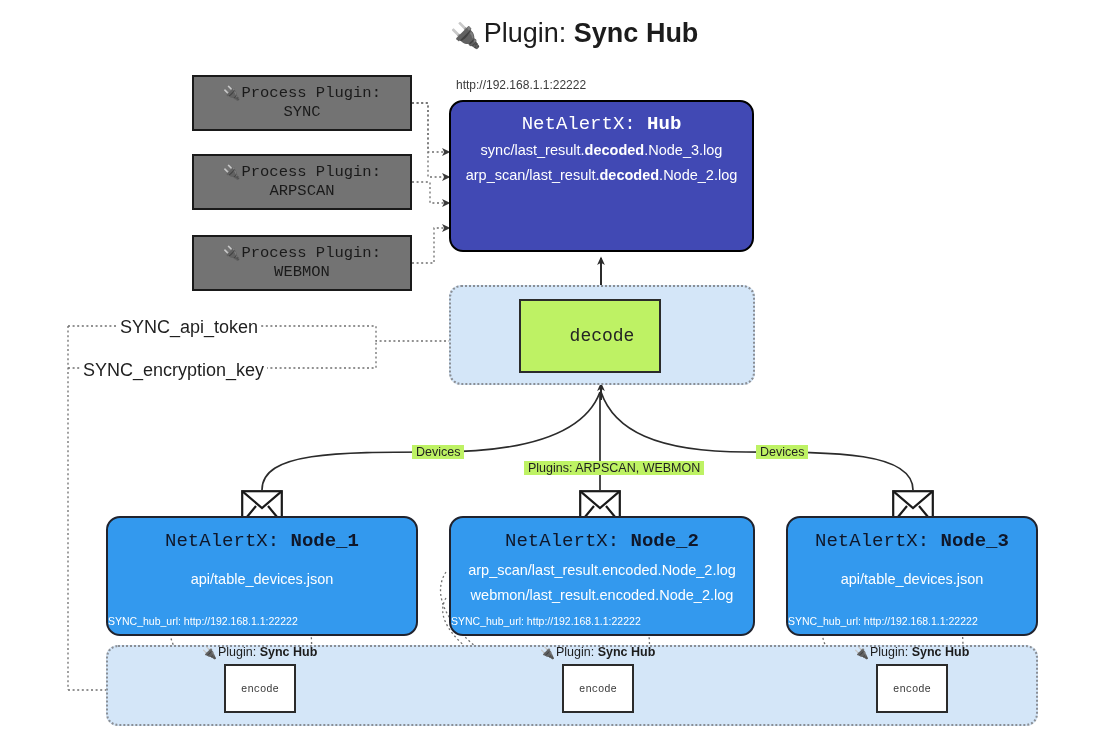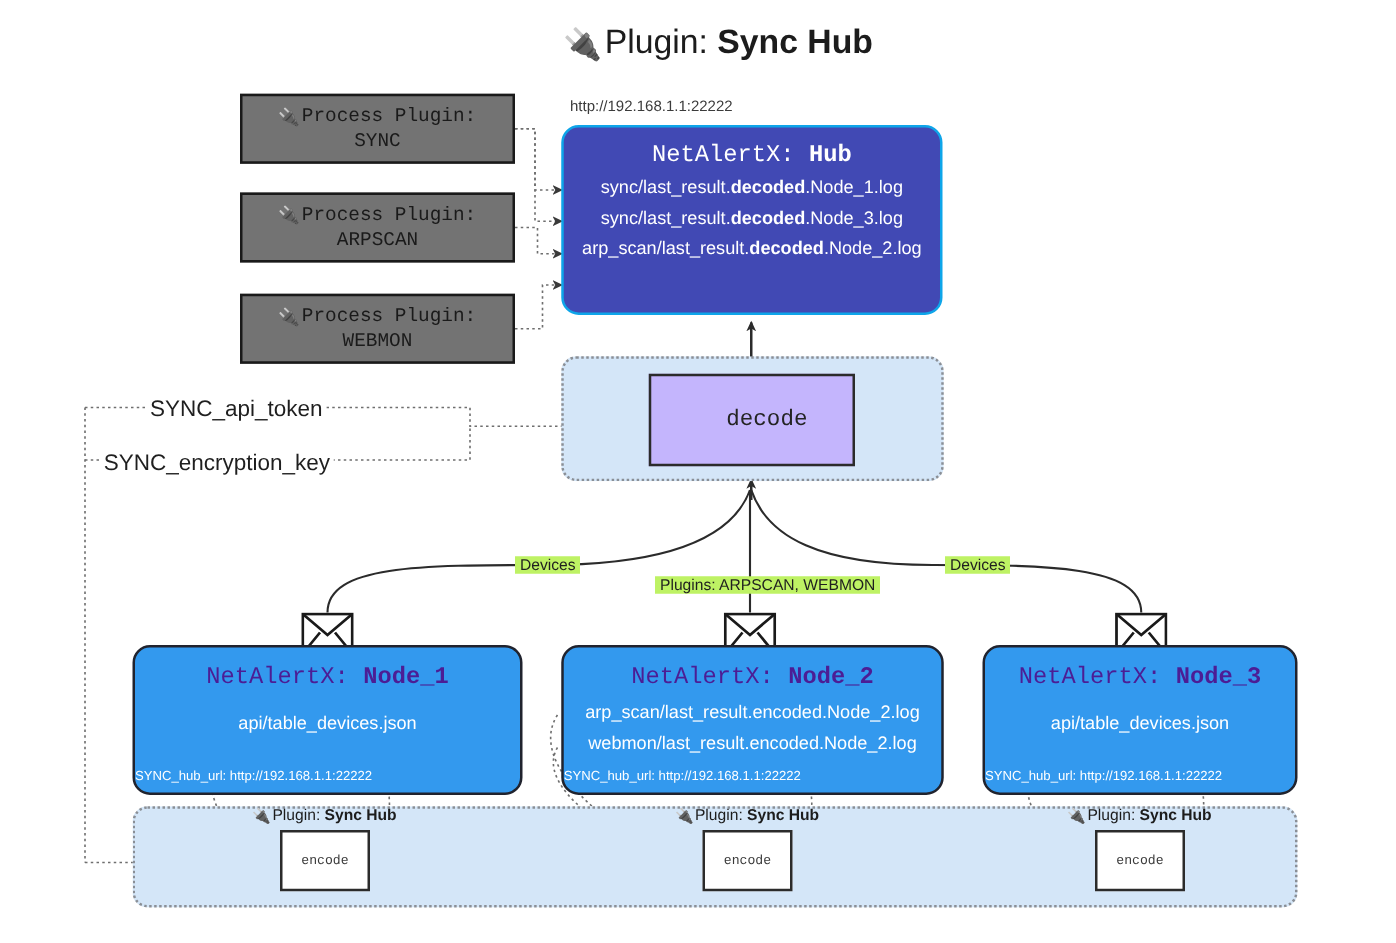"NetAlertX: Hub" #hub-box { border: 2px solid #0ea5e9 -> 2px solid #000000 }
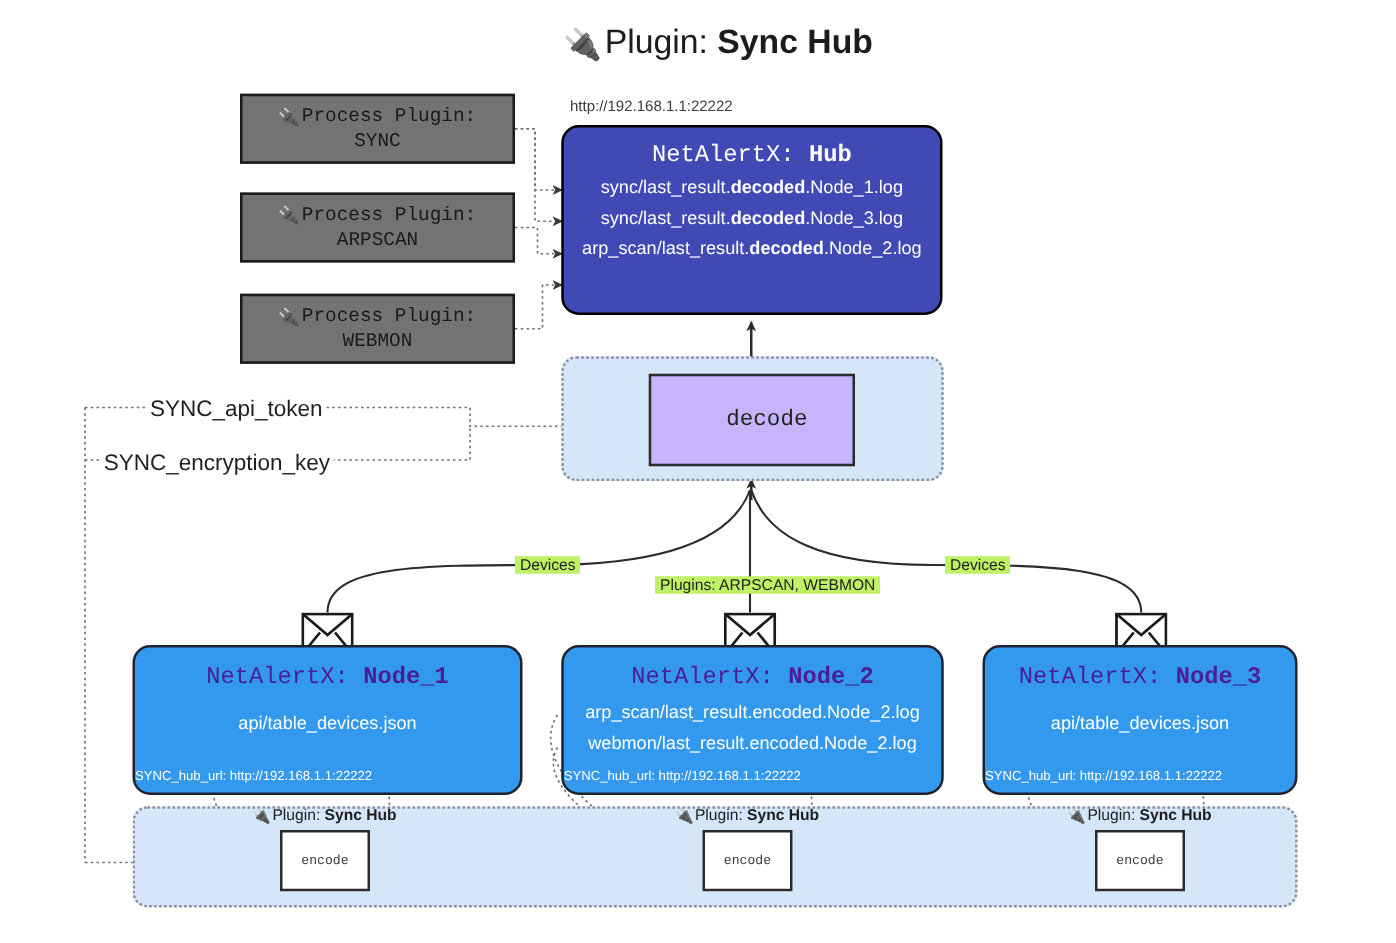"sync/last_result.decoded.Node_1.log" div.hub-row { html: <div><span>sync/last_result.</span><b>decoded</b><span>.Node_1.log</span></div> -> none }
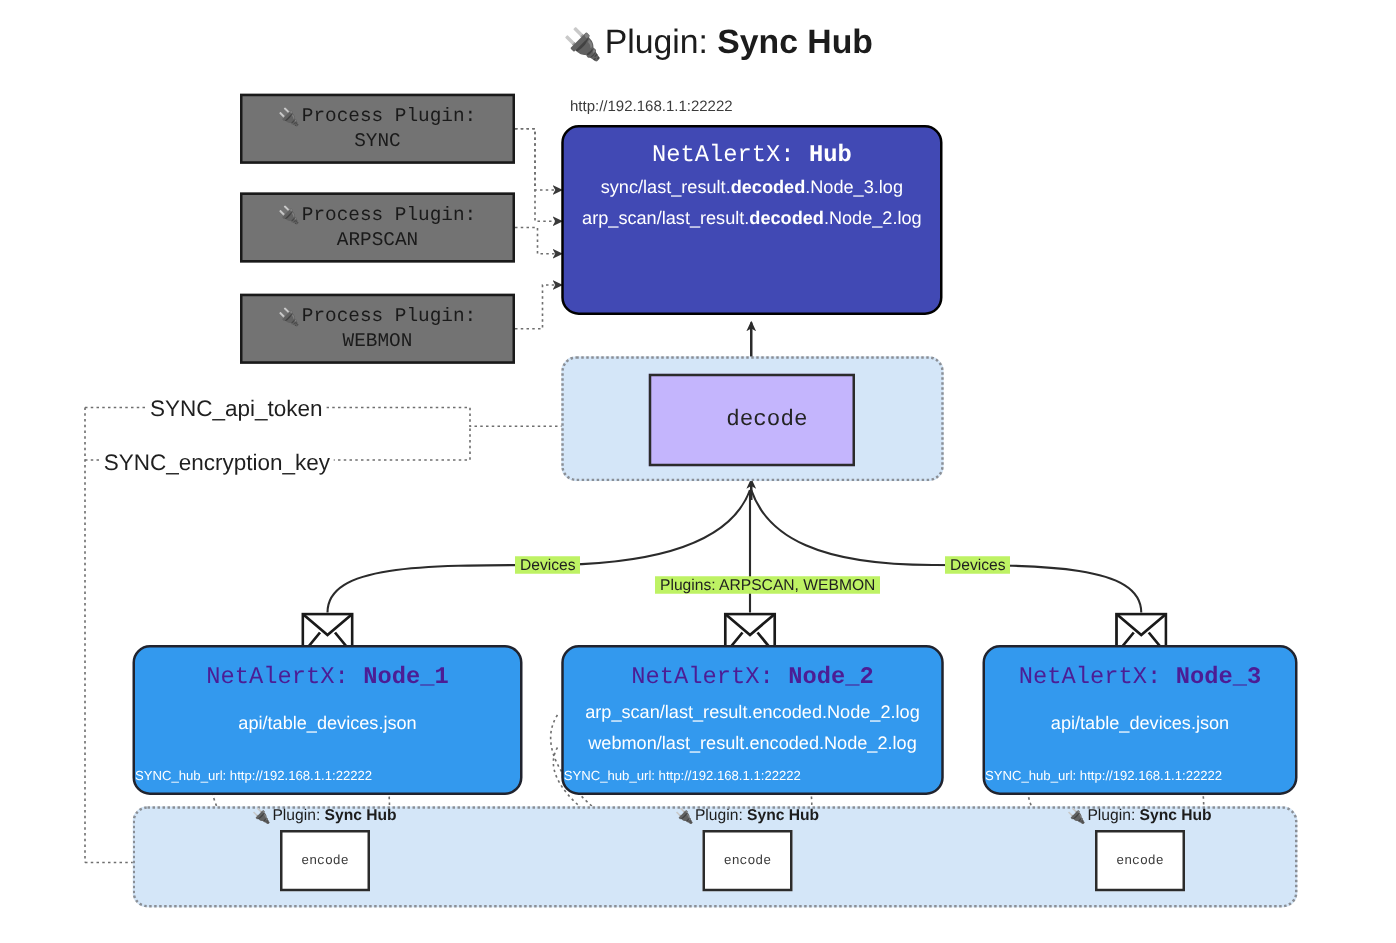"decode" #decode-box { background: #c4b5fd -> #bef264; width: 165px -> 142px }
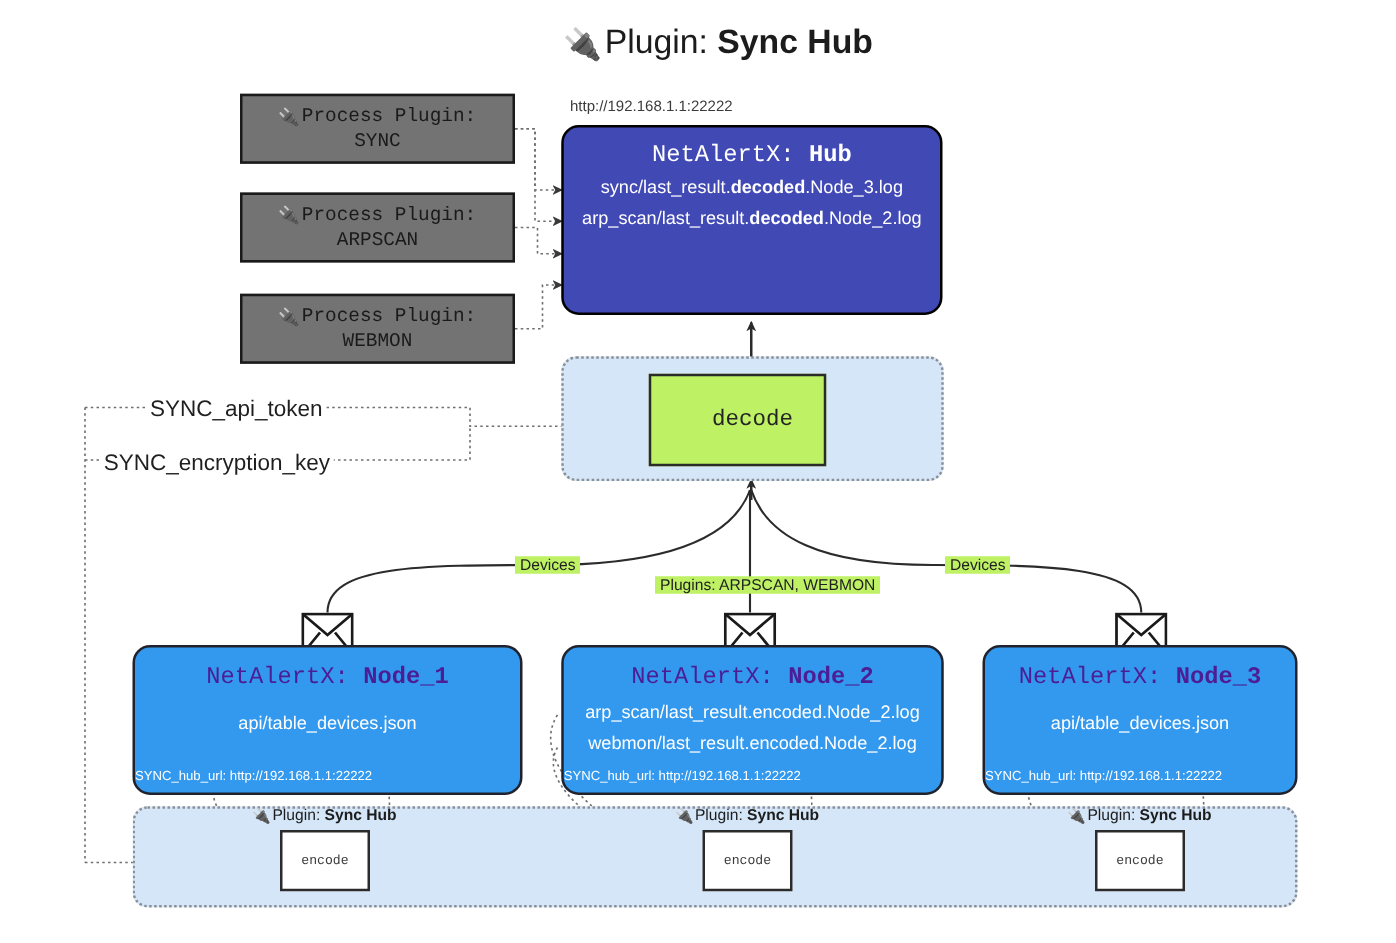"NetAlertX: Node_1" .node-box .node-title { color: #4c1d95 -> #0f172a }
